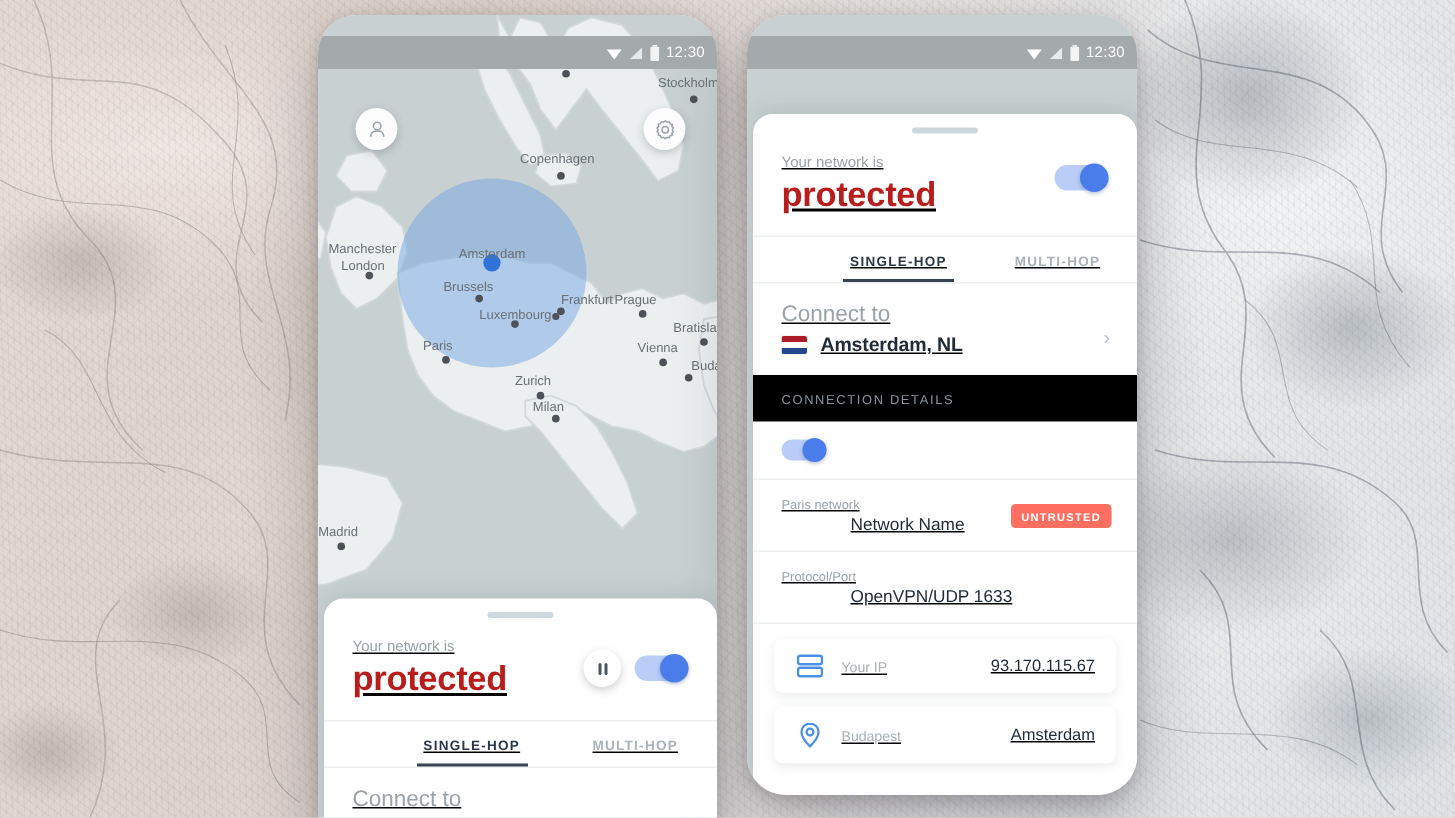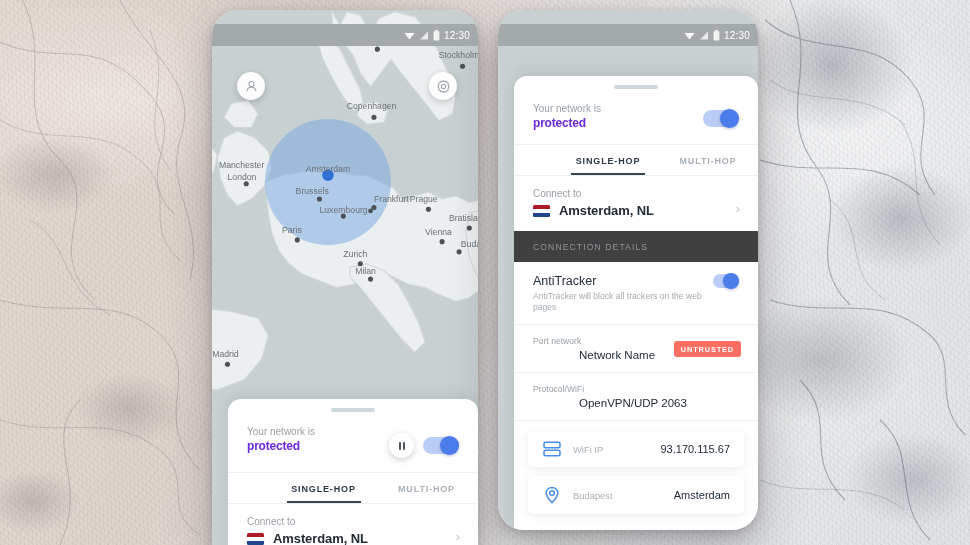"Your network is" .sheet { left: 16px -> 4px; text-decoration: none -> underline }
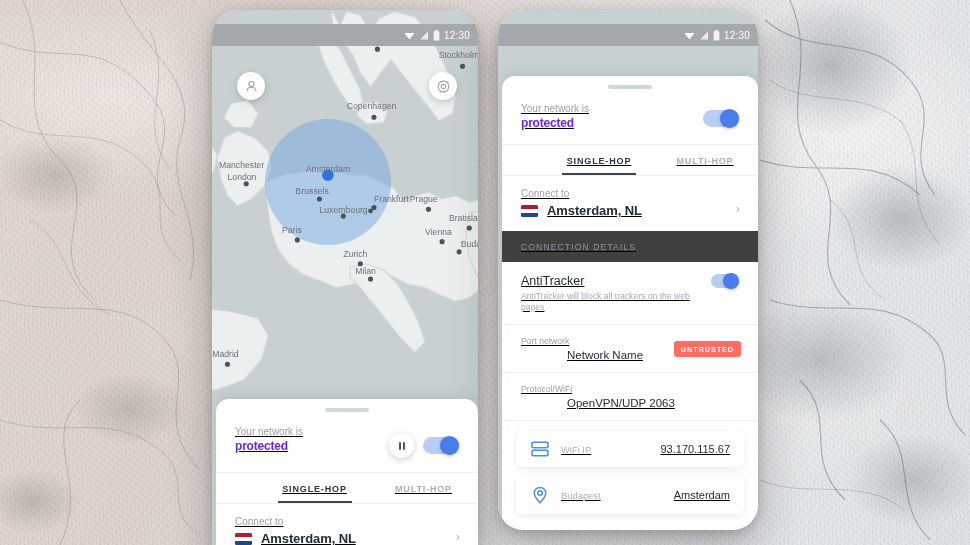"protected" .status-text-lg { color: #6d28d9 -> #b91c1c; font-size: 12px -> 23px }
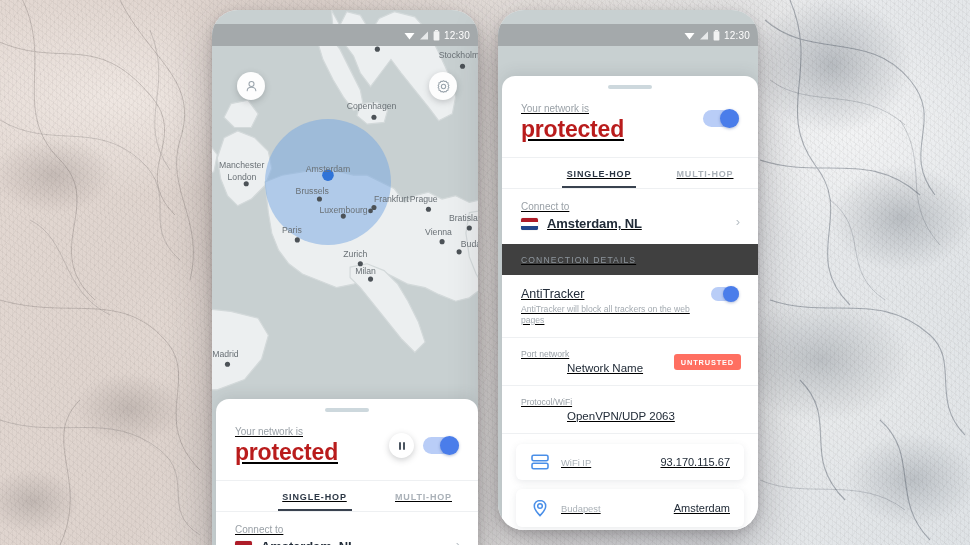"Connect to" .row-label { font-size: 10px -> 15px }
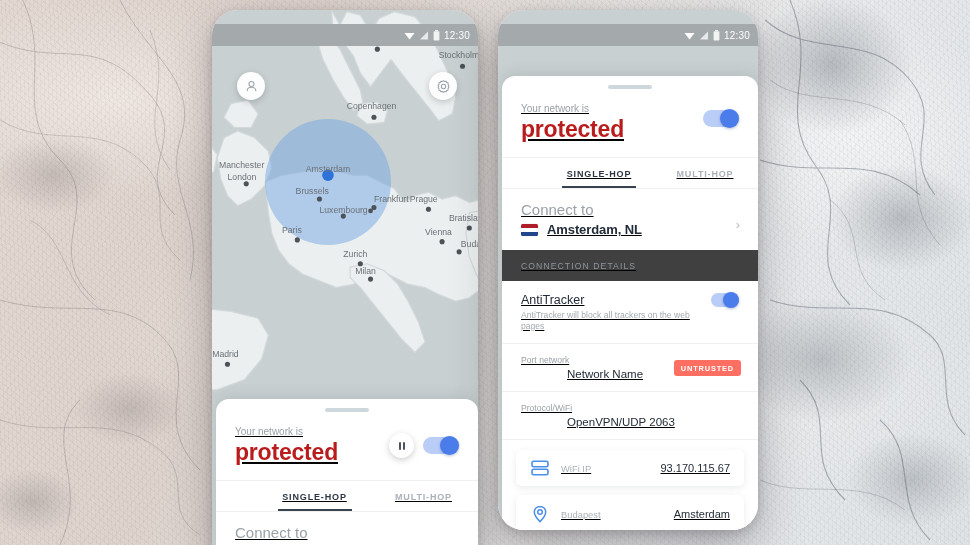"CONNECTION DETAILS" .section-head { background: #404040 -> #000000 }
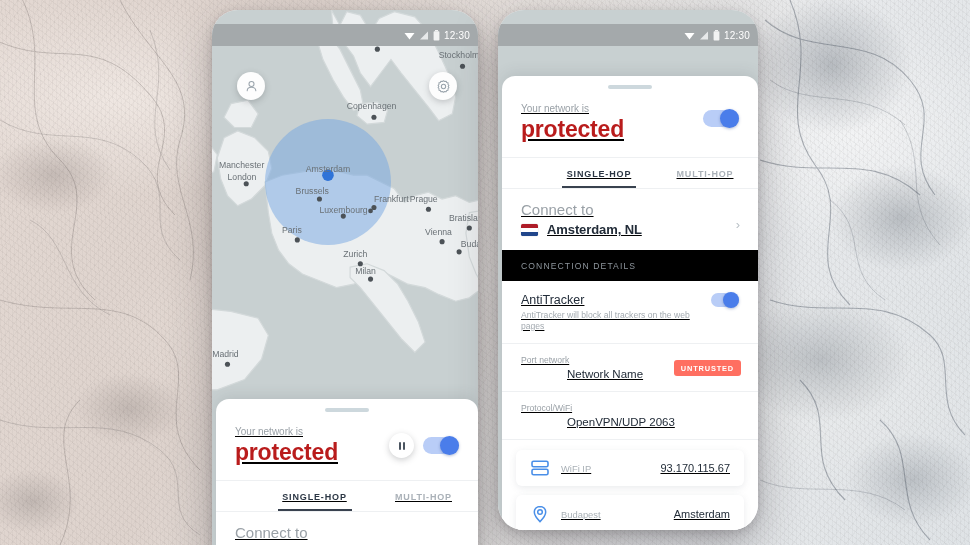"AntiTracker" div { html: <div> <div>AntiTracker</div> <div>AntiTracker will block all trackers on the web pages</div> </div> -> none }
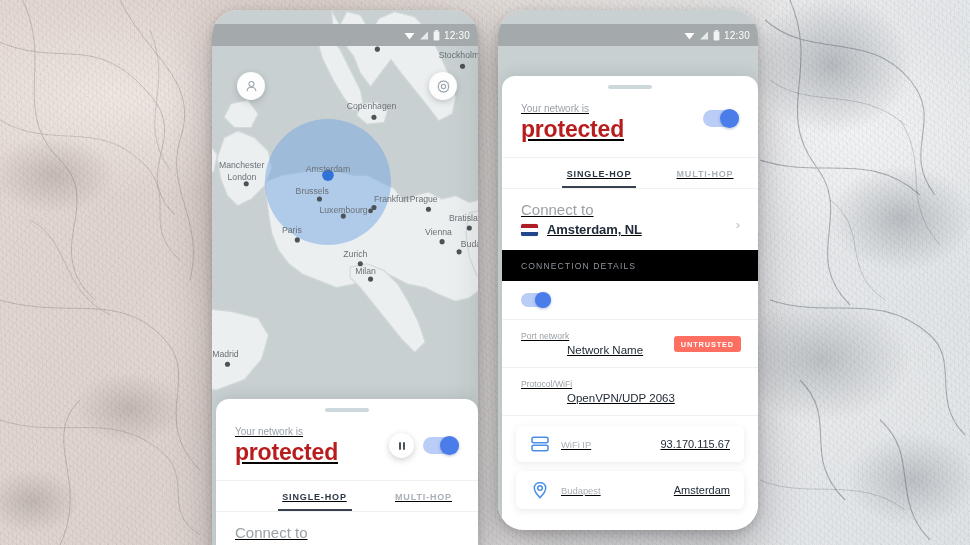"Port network" div.kv-k { text: Port -> Paris }
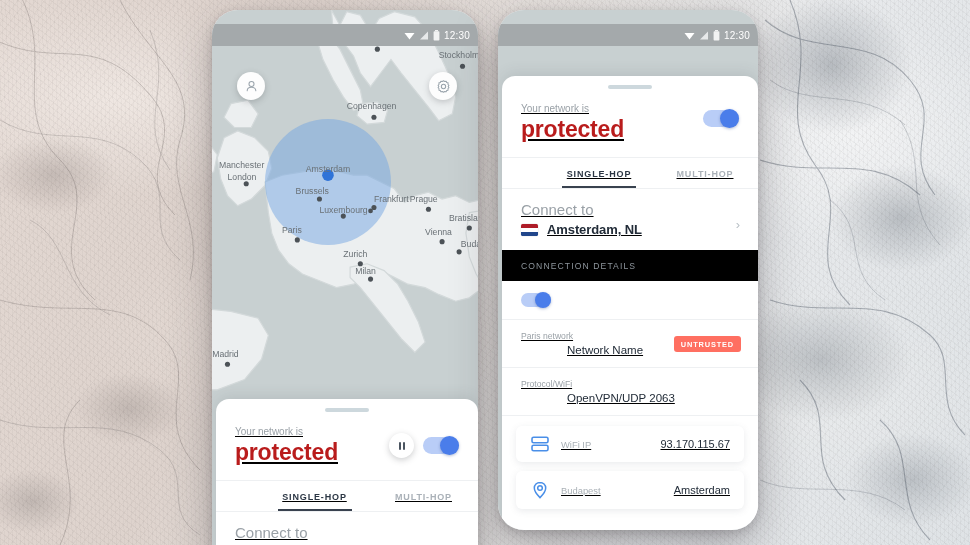"Protocol/WiFi" div.kv-k { text: Protocol/WiFi -> Protocol/Port }
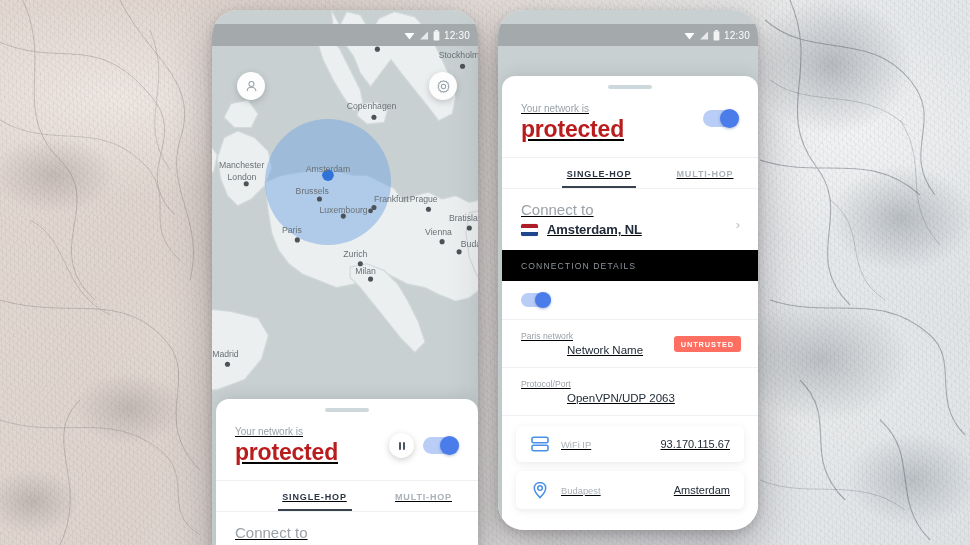"OpenVPN/UDP 2063" div.kv-v { text: 2063 -> 1633 }
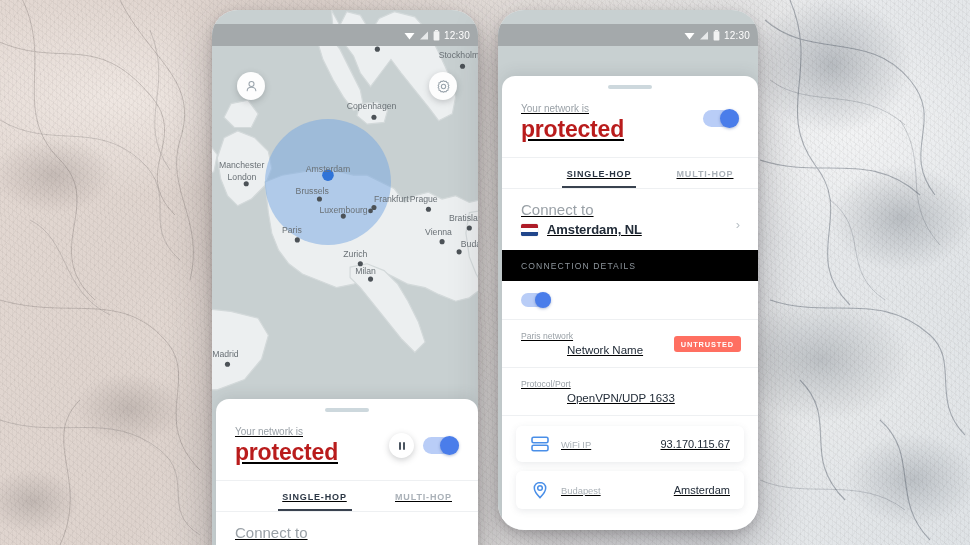"WiFi IP" span.card-label { text: WiFi -> Your }
